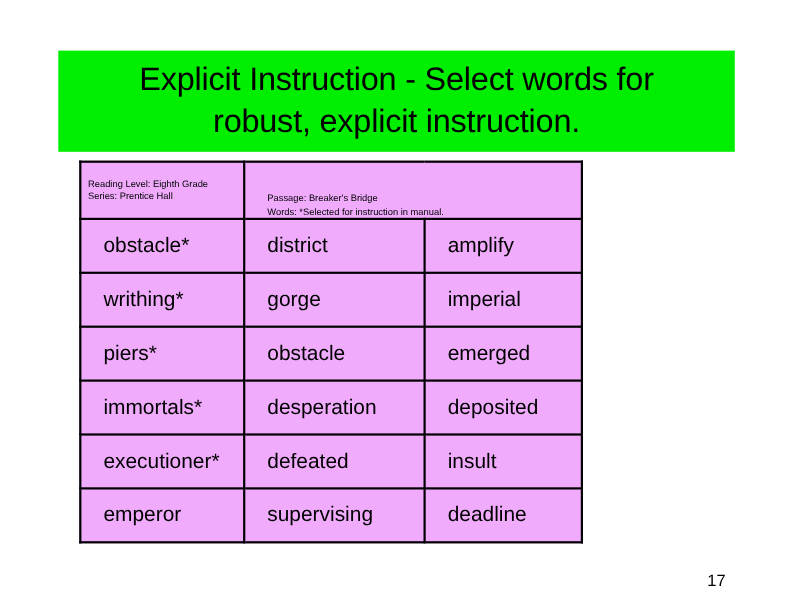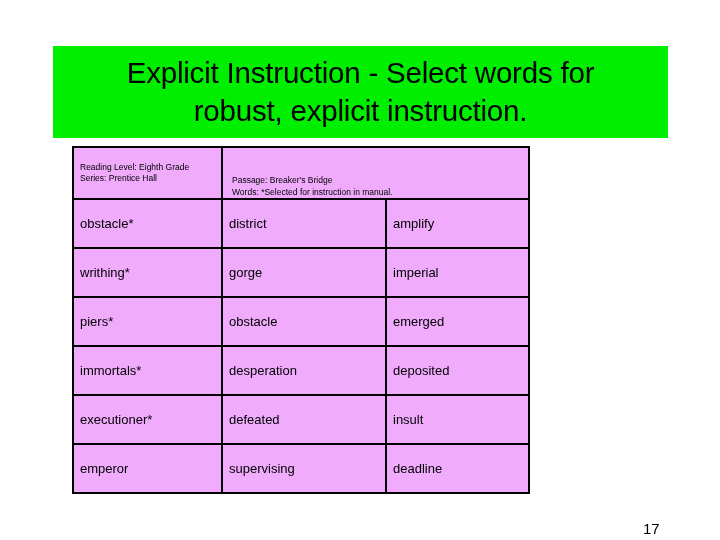"Passage: Breaker's Bridge" .meta-cell-right .meta-cell-inner { padding-left: 9px -> 20px }
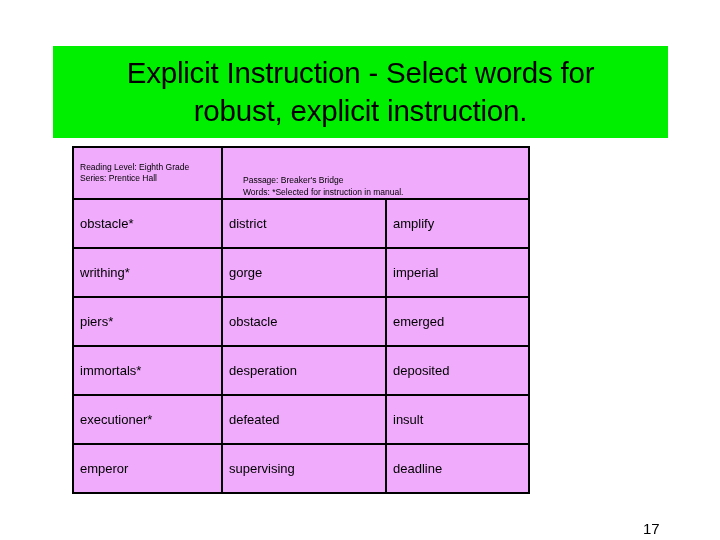"obstacle*" .cell-text { font-size: 13px -> 19px; padding-left: 6px -> 20px }
